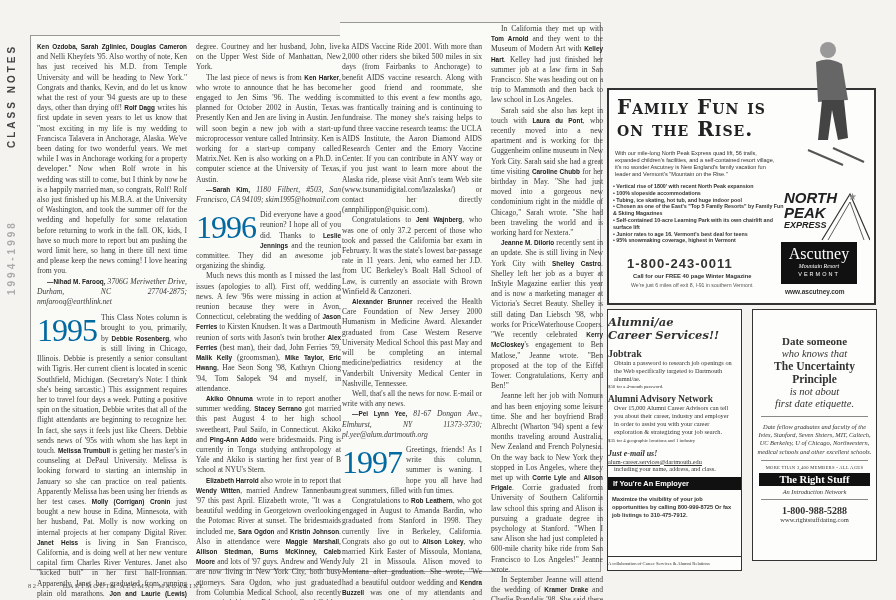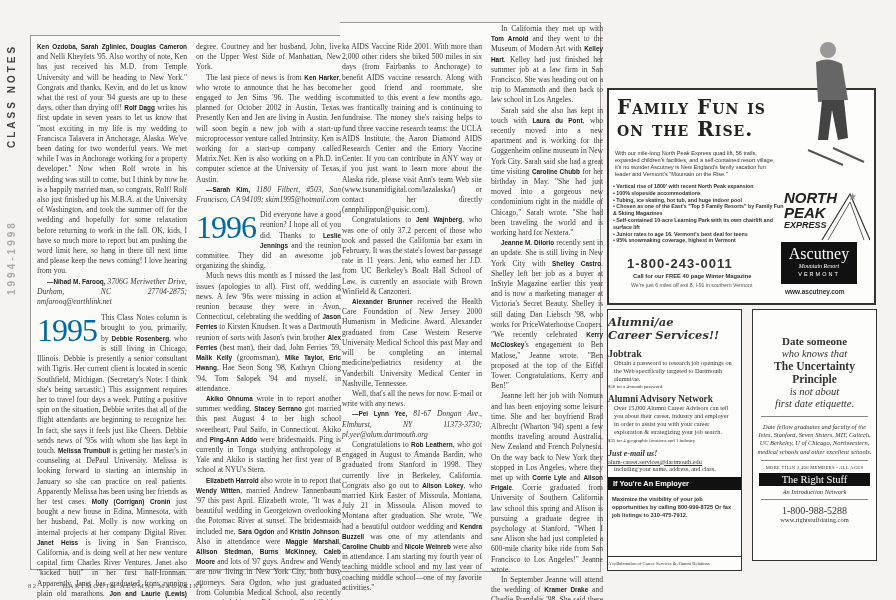"1997" div { html: none -> <div> <span>1997</span> <span>Greetings, friends! As I write this column, summer is waning. I hope you all have had great summers, filled with fun times.</span> </div> }
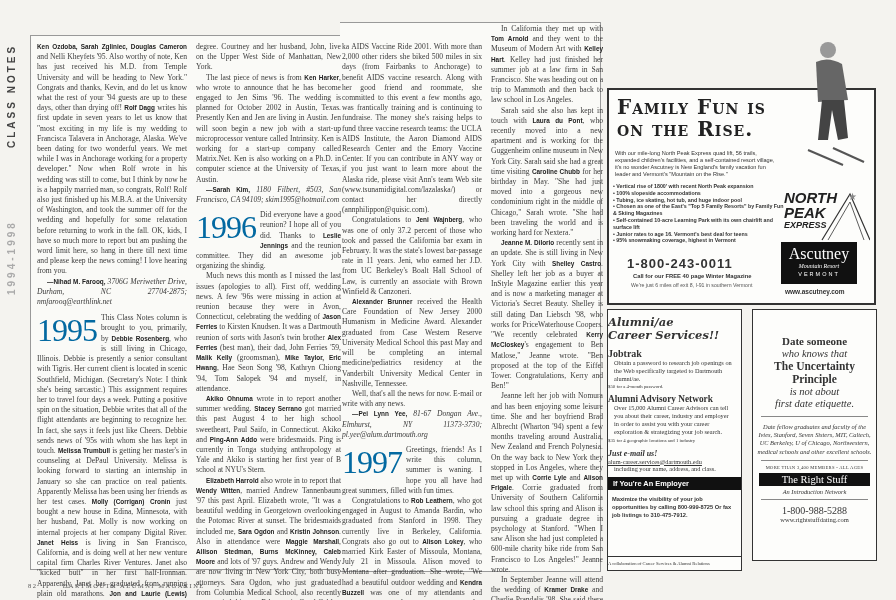"The Right Stuff" .ad-date .brand { font-weight: normal -> bold }
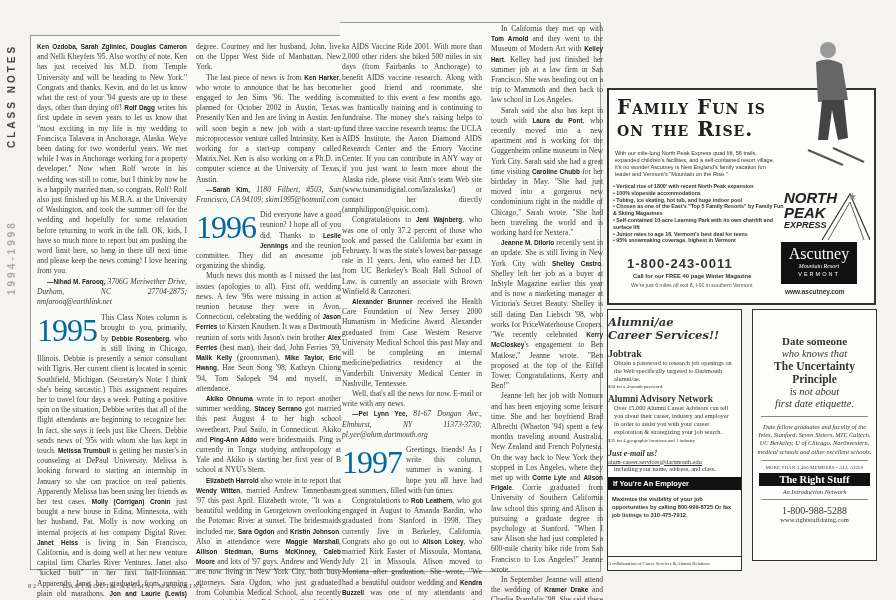"1-800-988-5288" .ad-date .ph { font-weight: normal -> bold }
